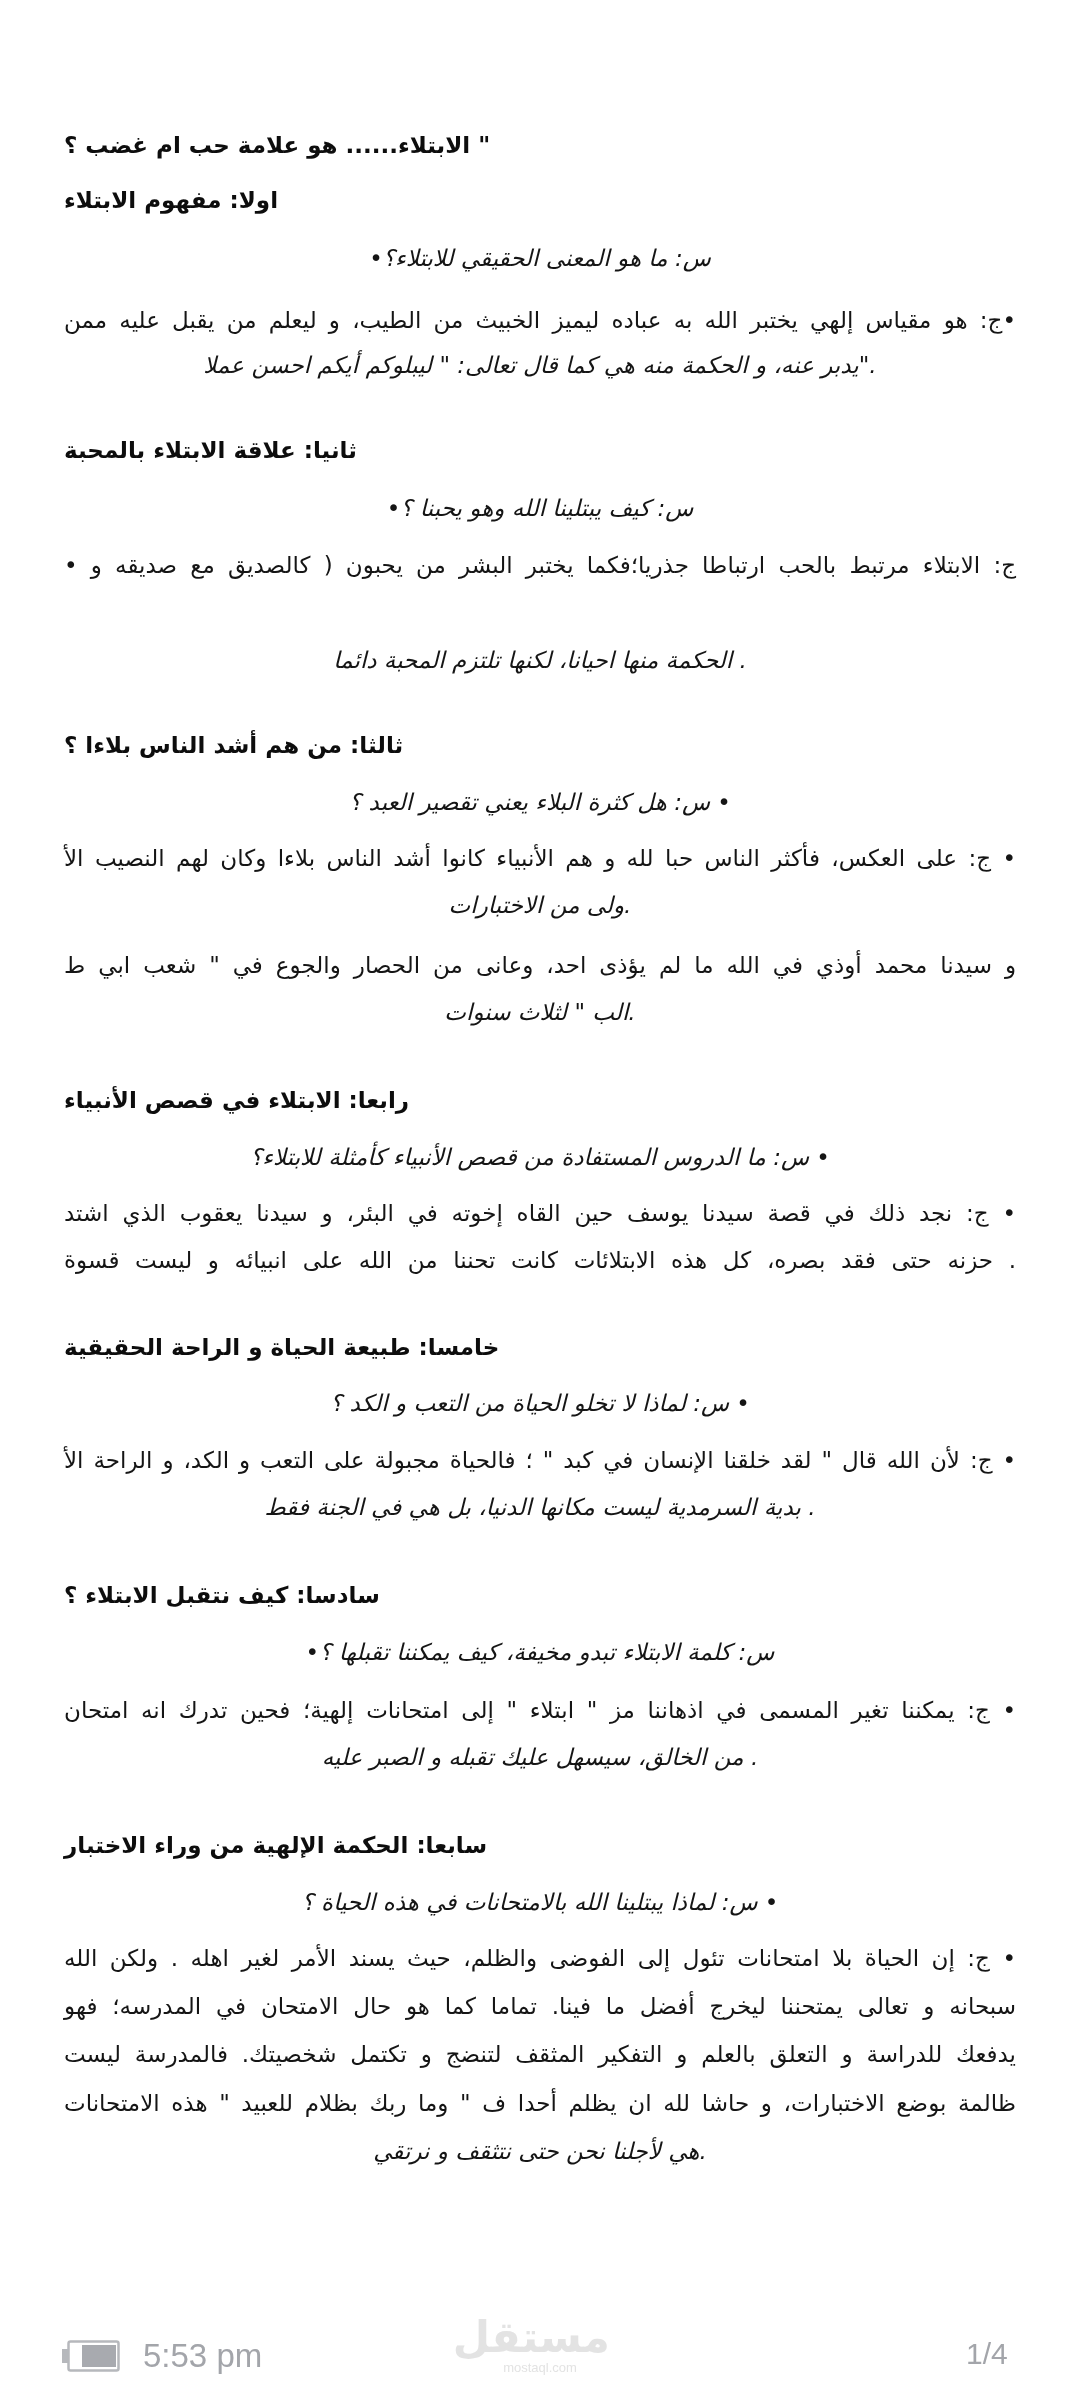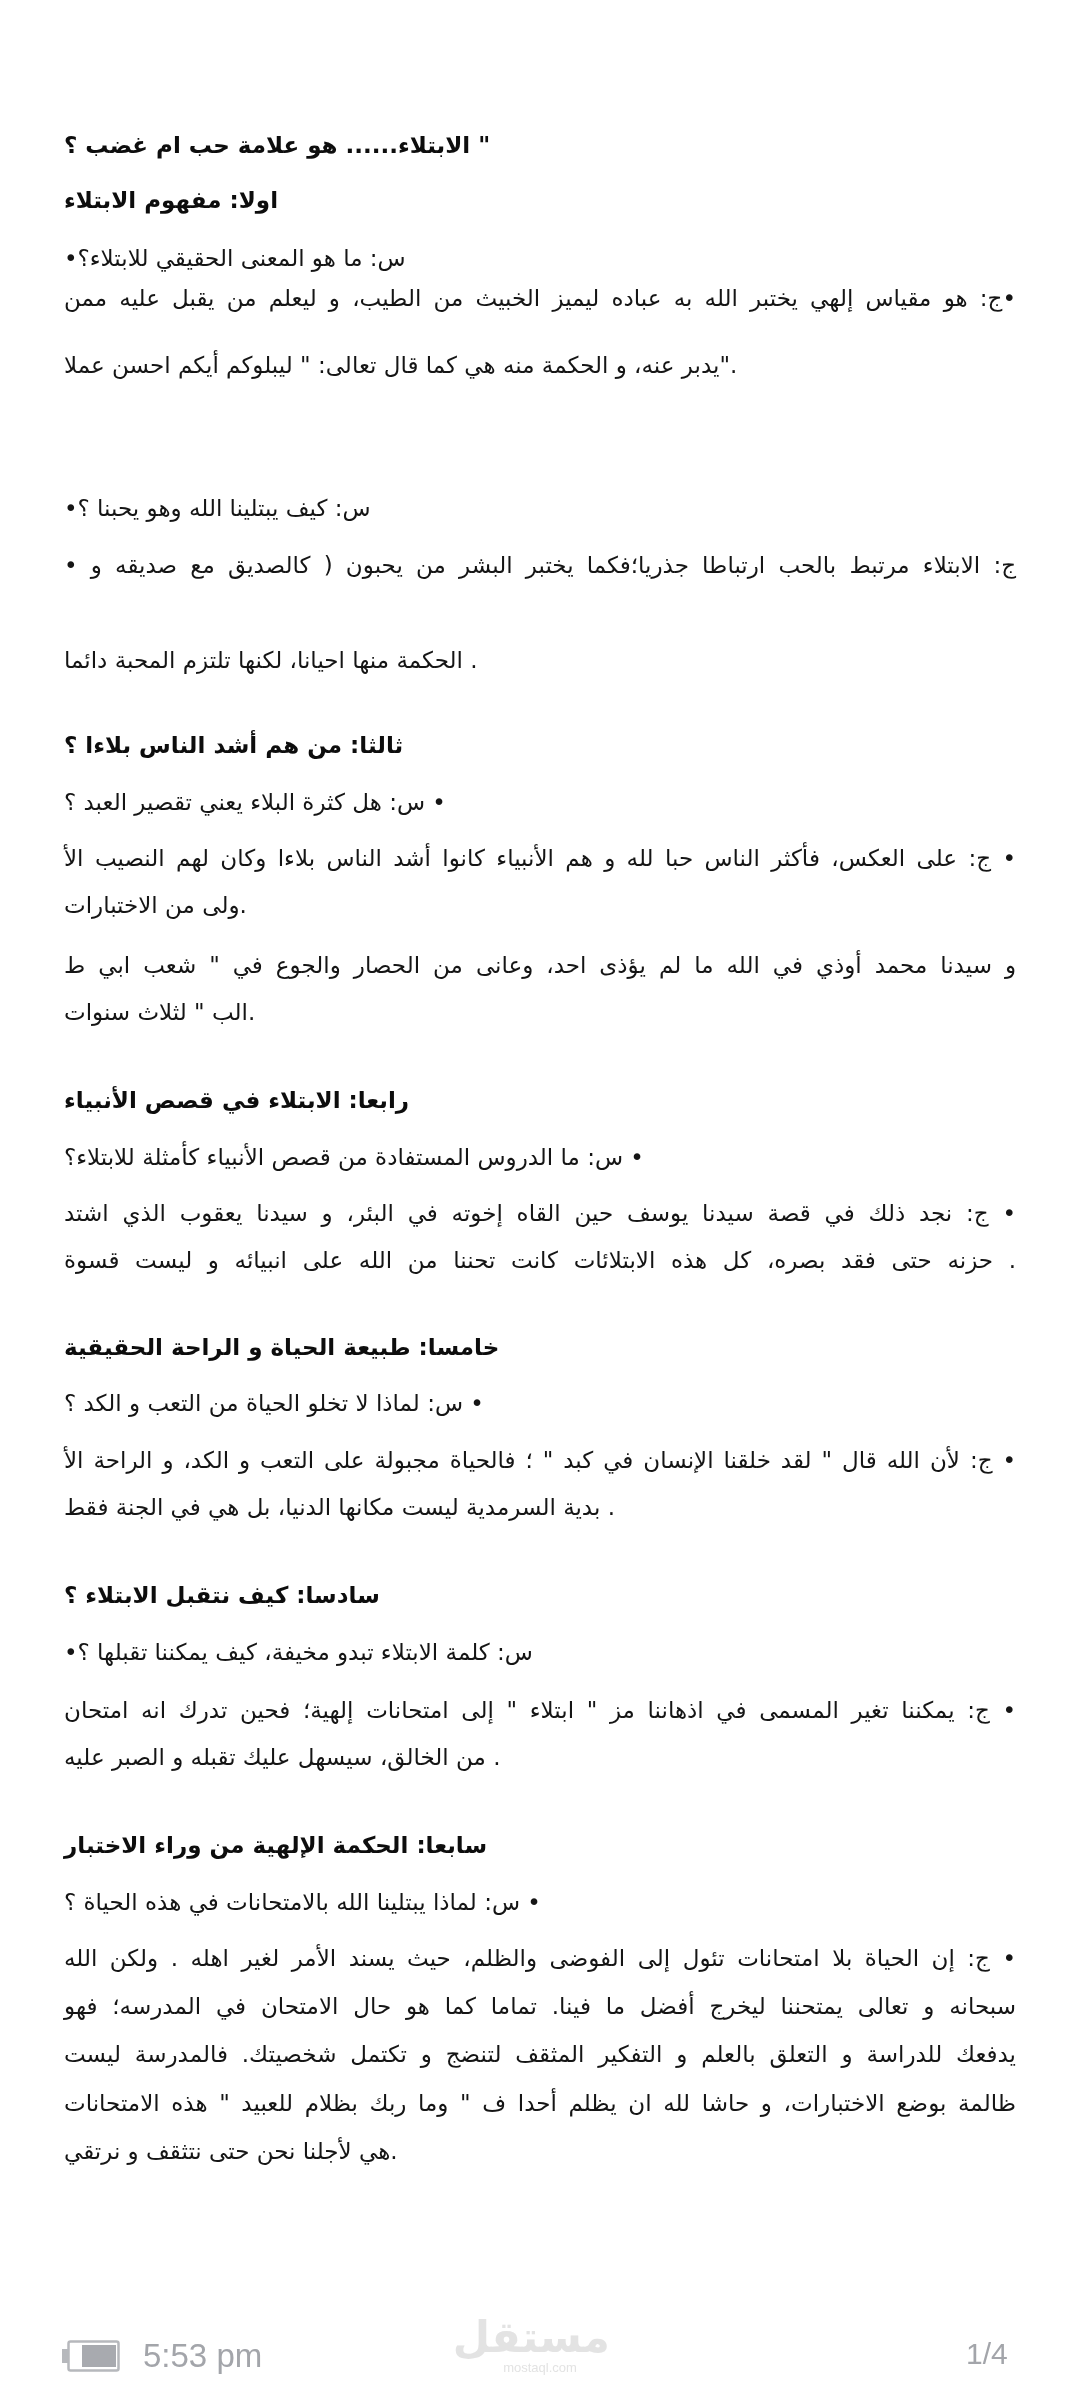"س: ما هو المعنى الحقيقي" .line.left { font-style: none -> italic; text-align: left -> center }
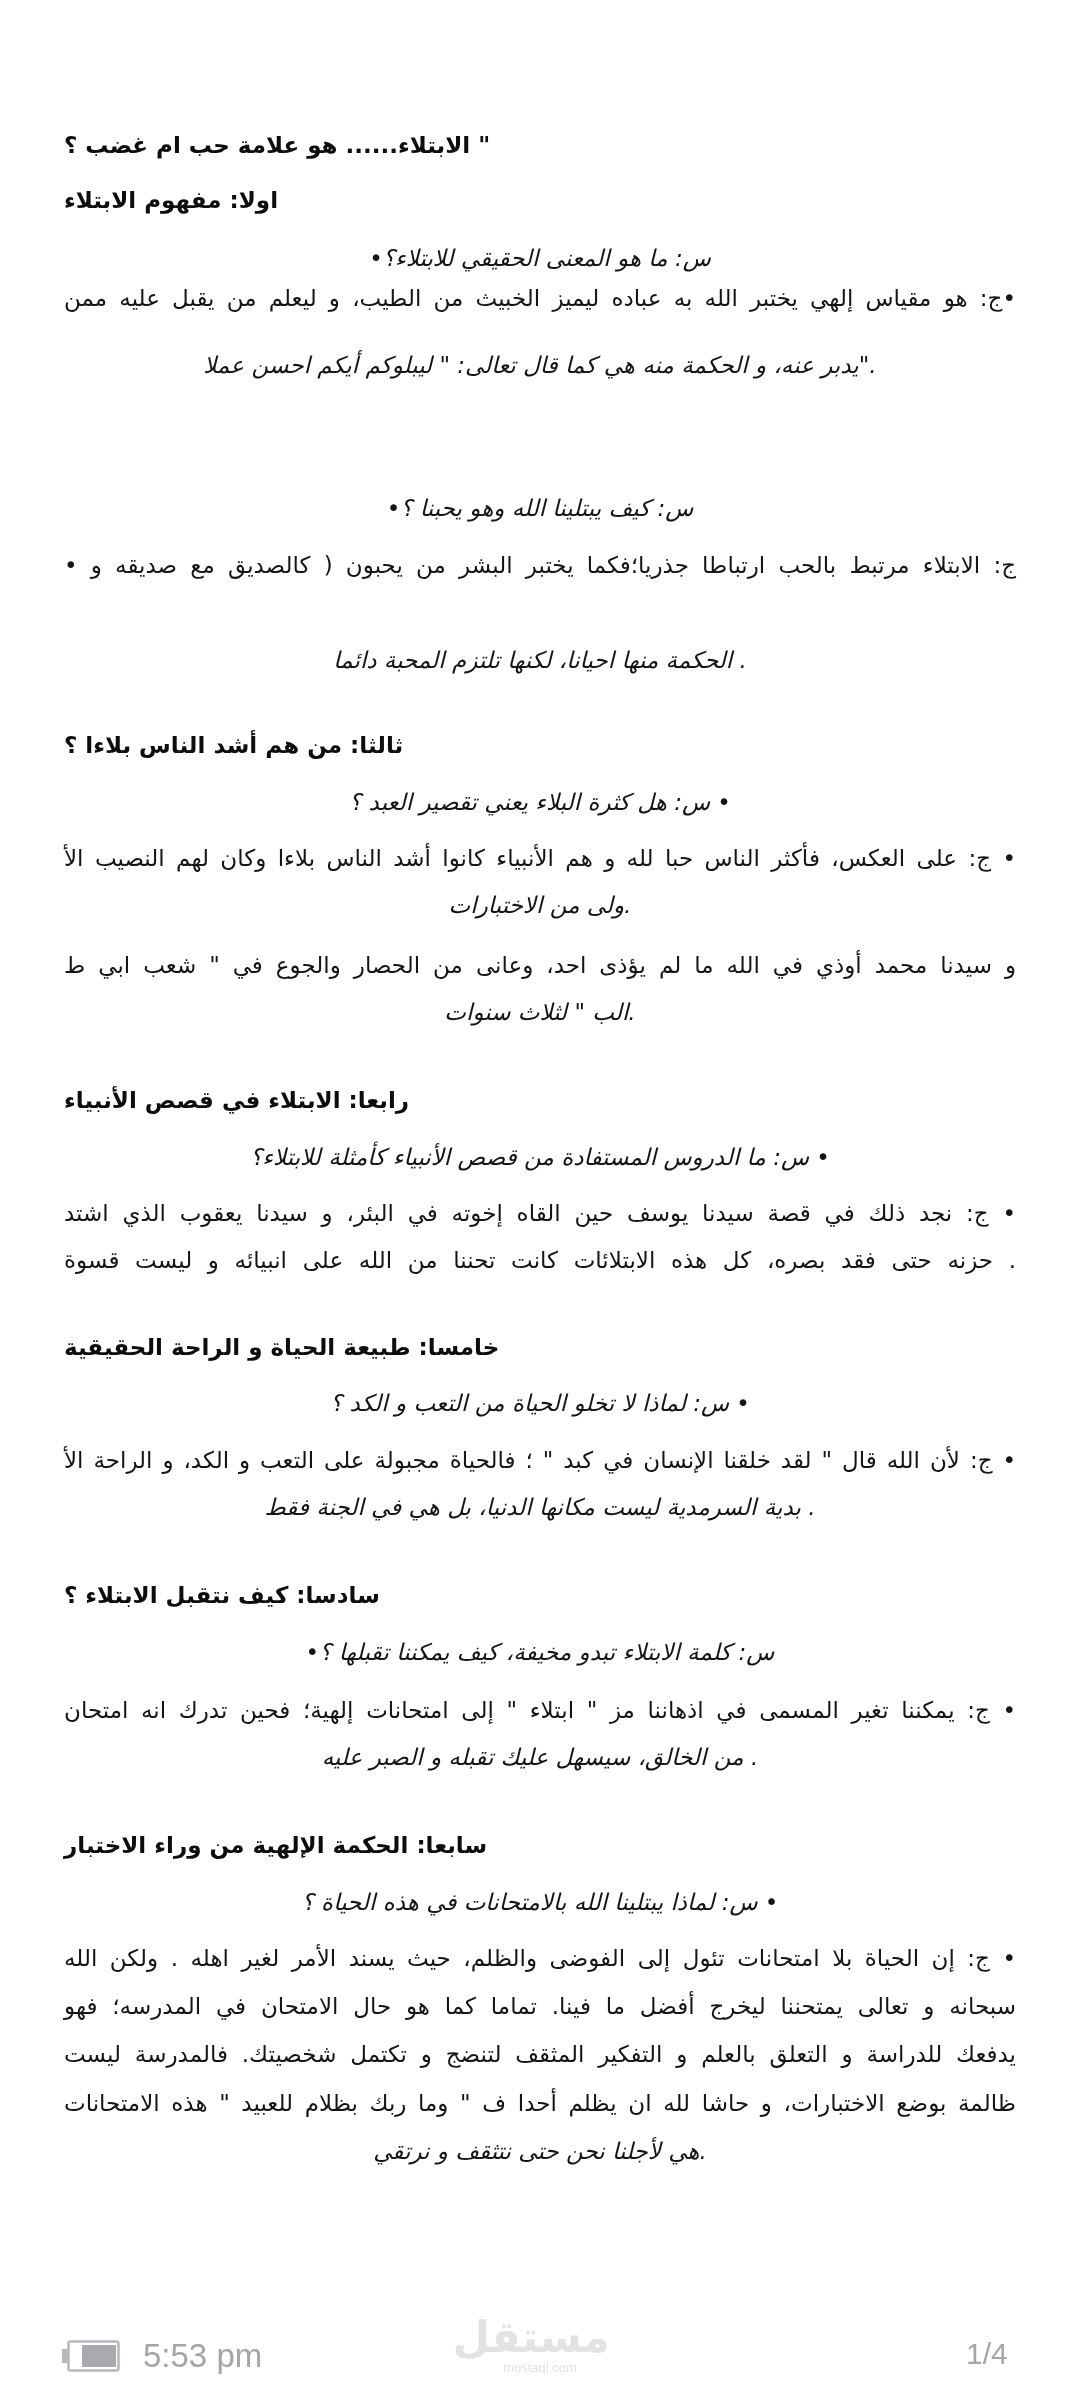"•ج: هو مقياس إلهي يختبر" div.line { top: 278px -> 300px }
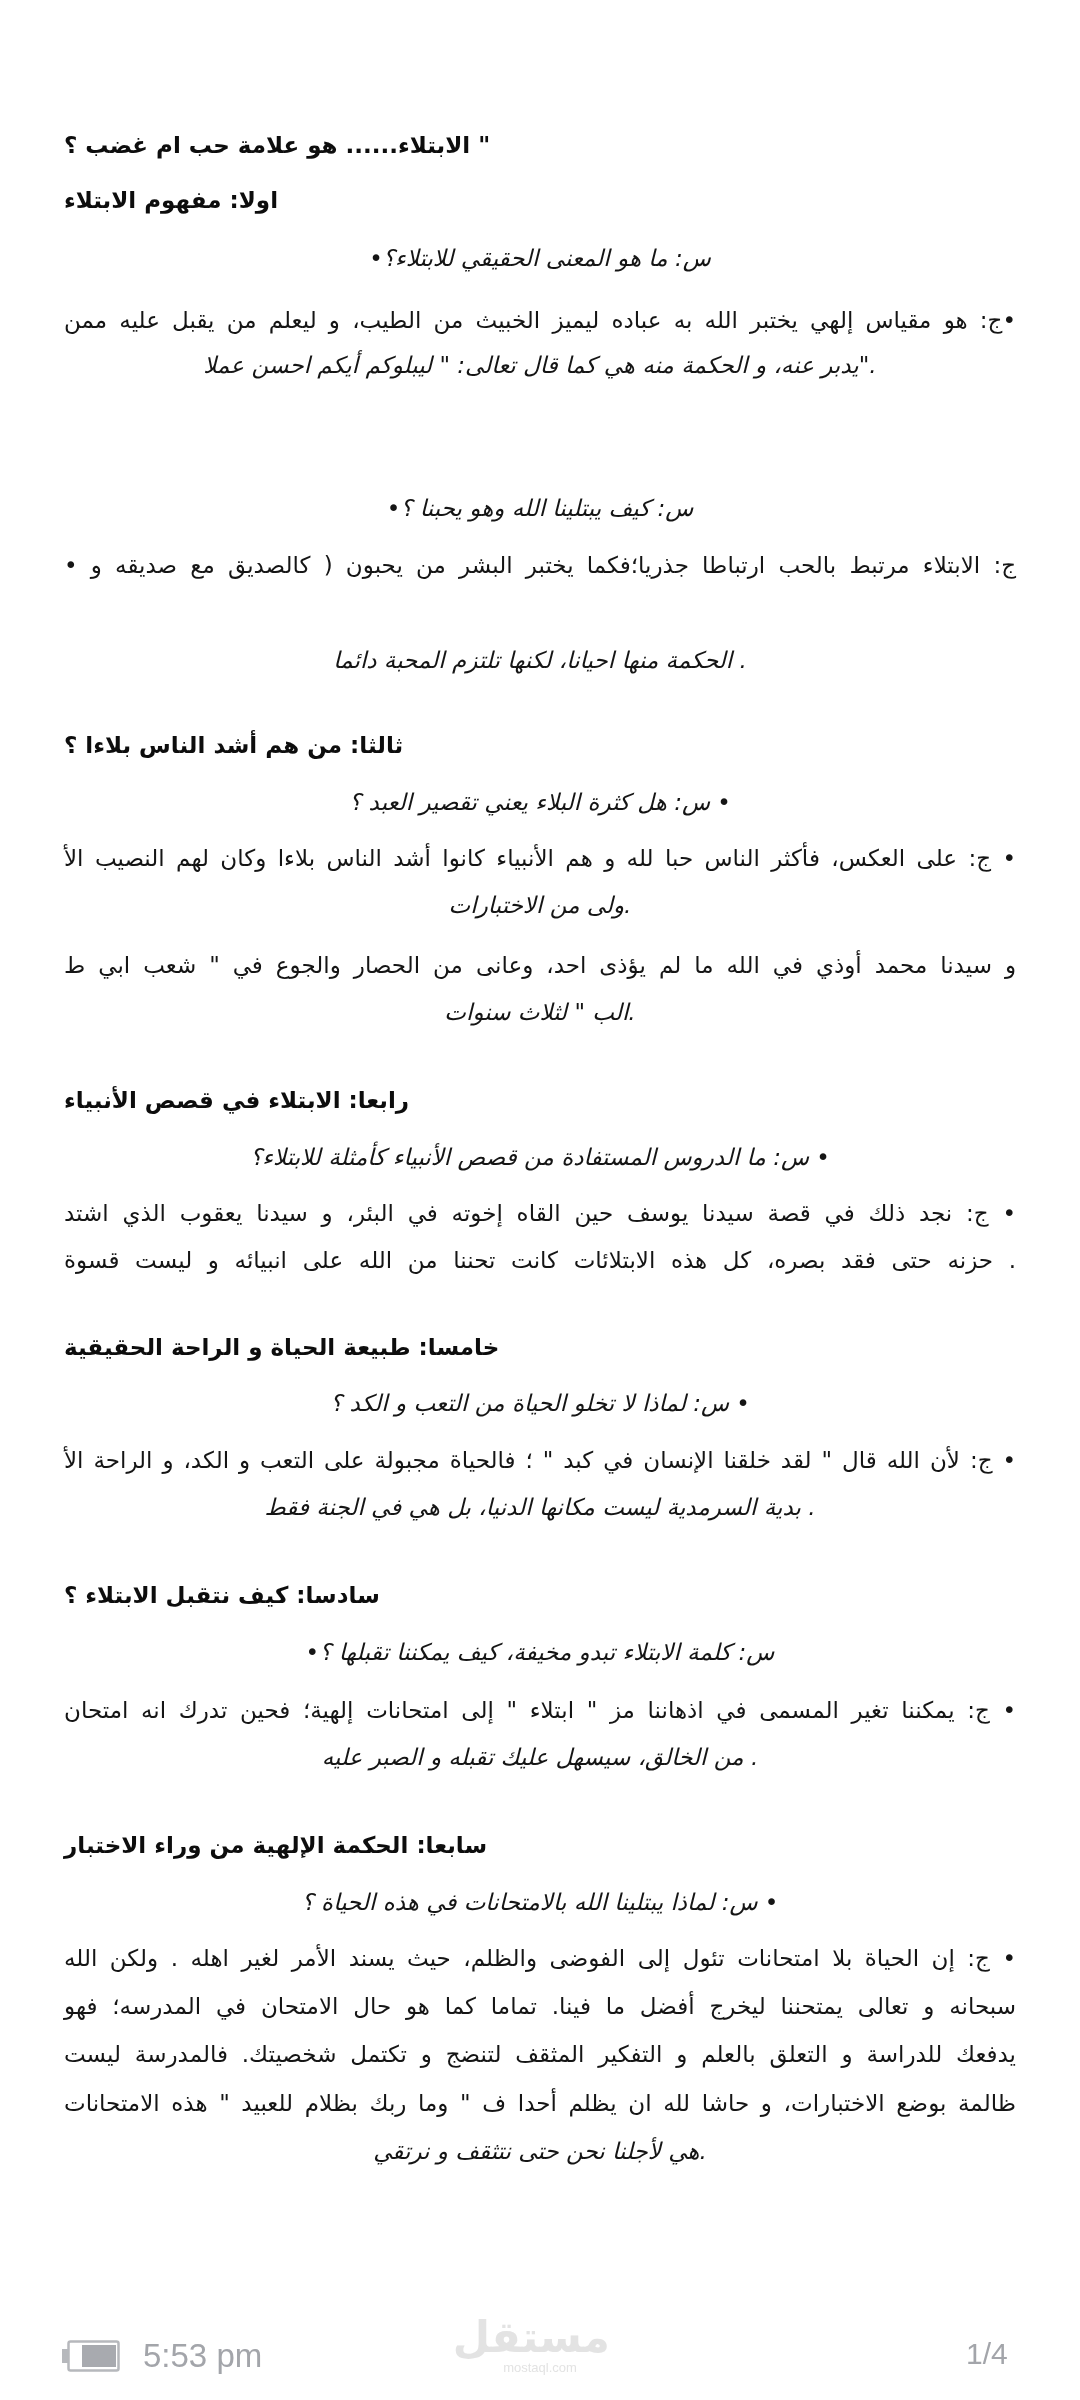"ثانيا: علاقة الابتلاء بالمحبة" div.line { html: none -> <div>ثانيا: علاقة الابتلاء بالمحبة</div> }
